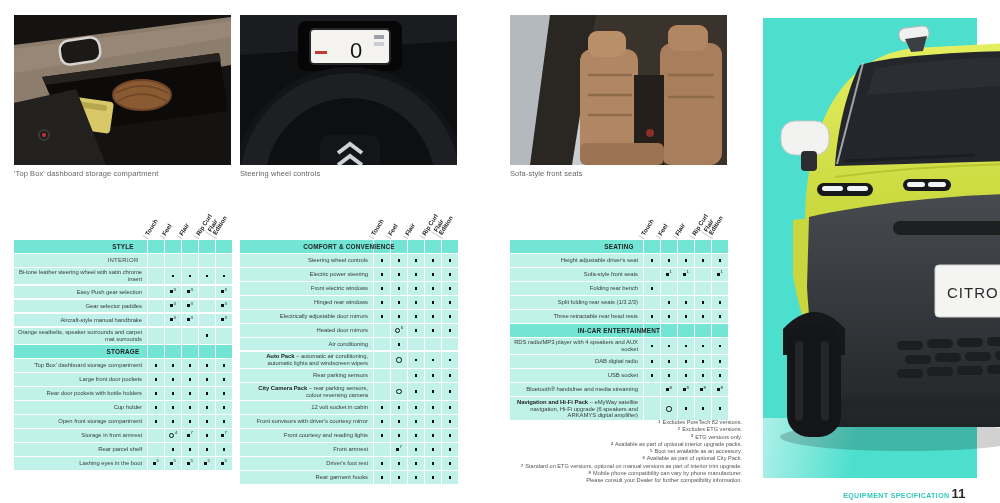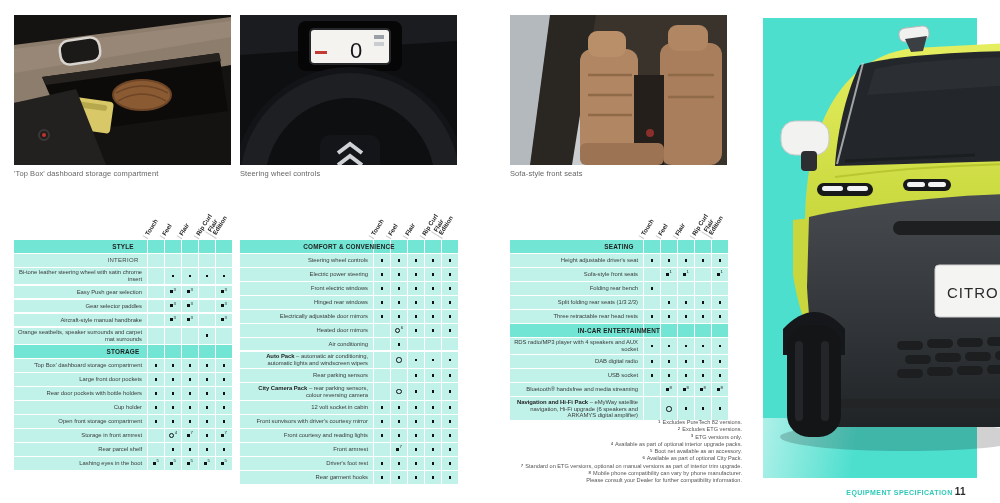"11" .footer .pagenum { font-size: 10px -> 13px }
